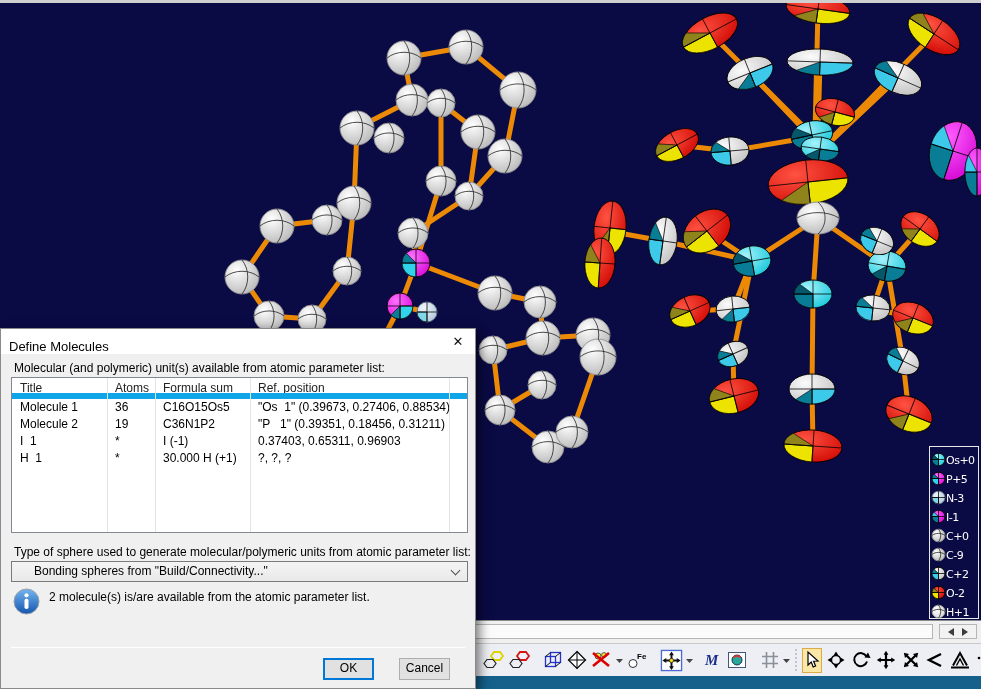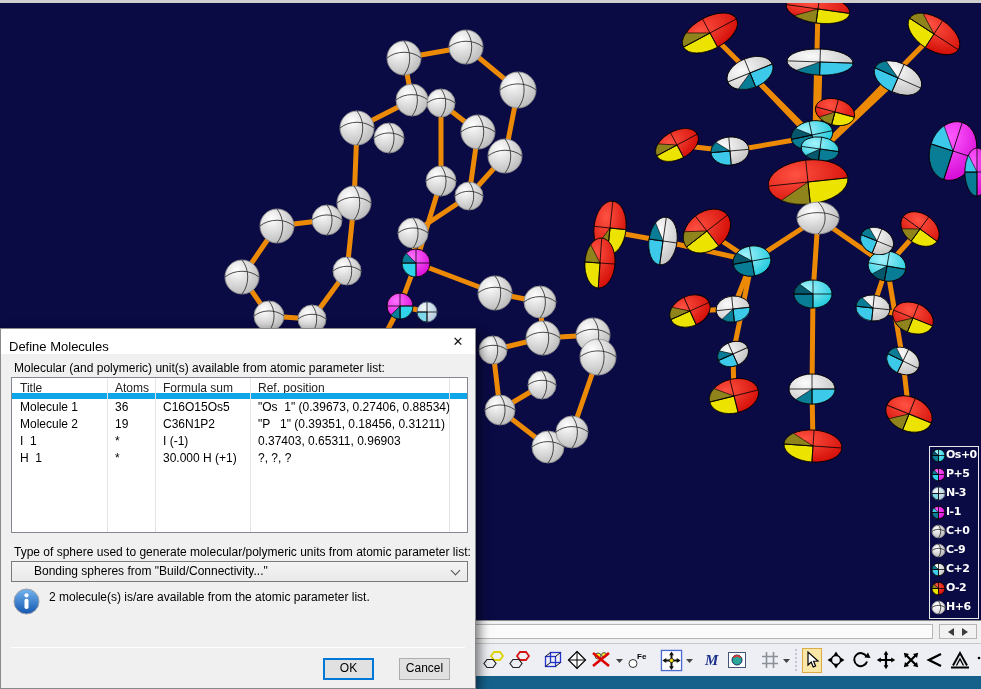"Os+0" .legend-row { align-items: flex-start -> flex-end; font-weight: bold -> none }
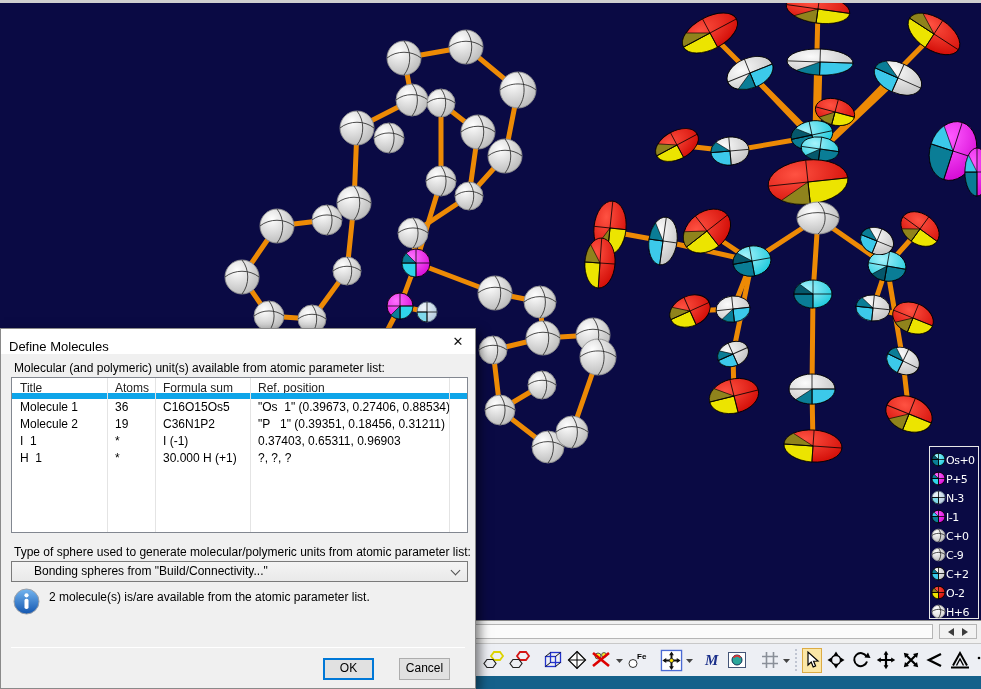"H+6" span.legend-label { text: H+6 -> H+1 }
